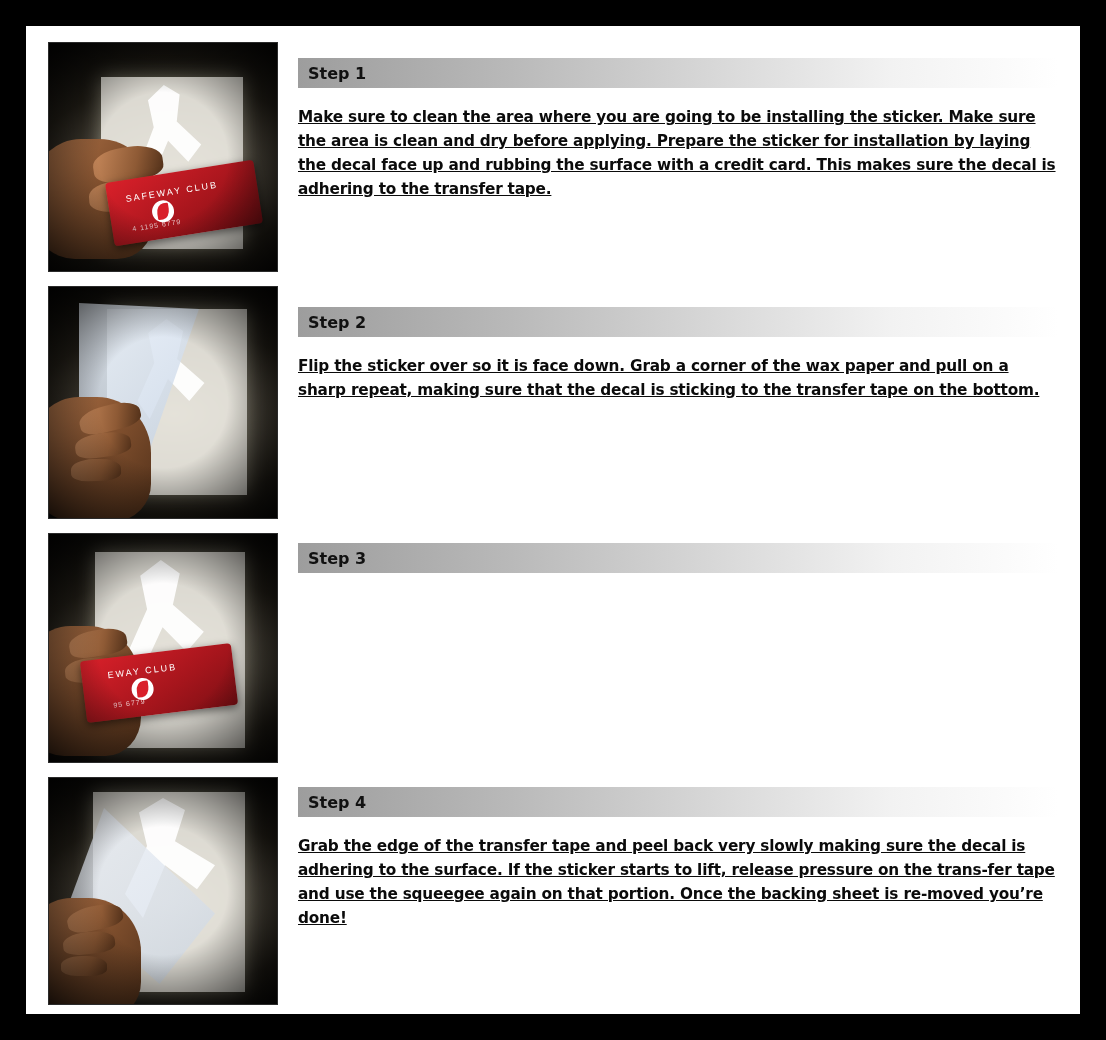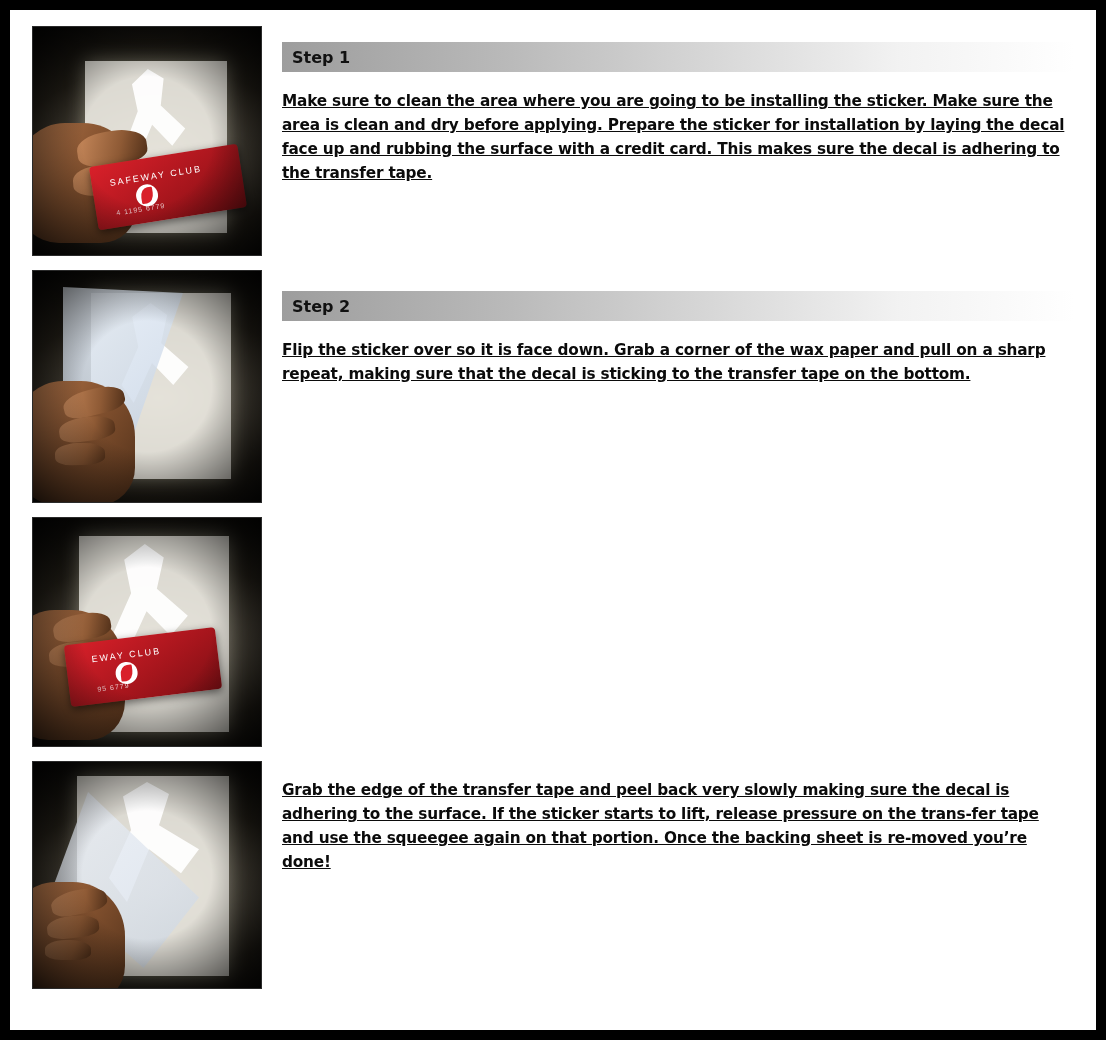"Step 1" .page { padding: 10px -> 26px }
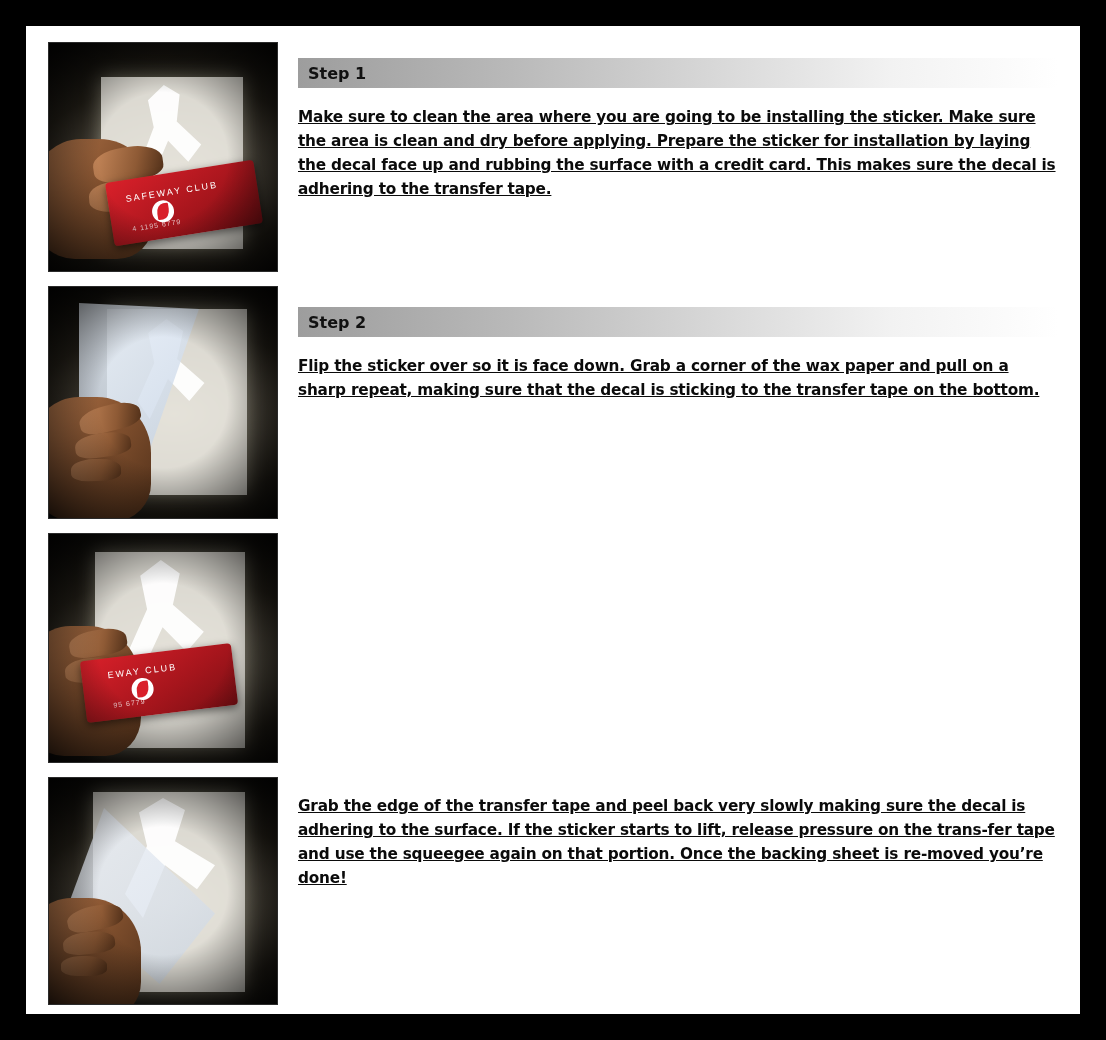"Step 3" div.step-header { html: none -> <div> <span>Step 3</span> </div> }
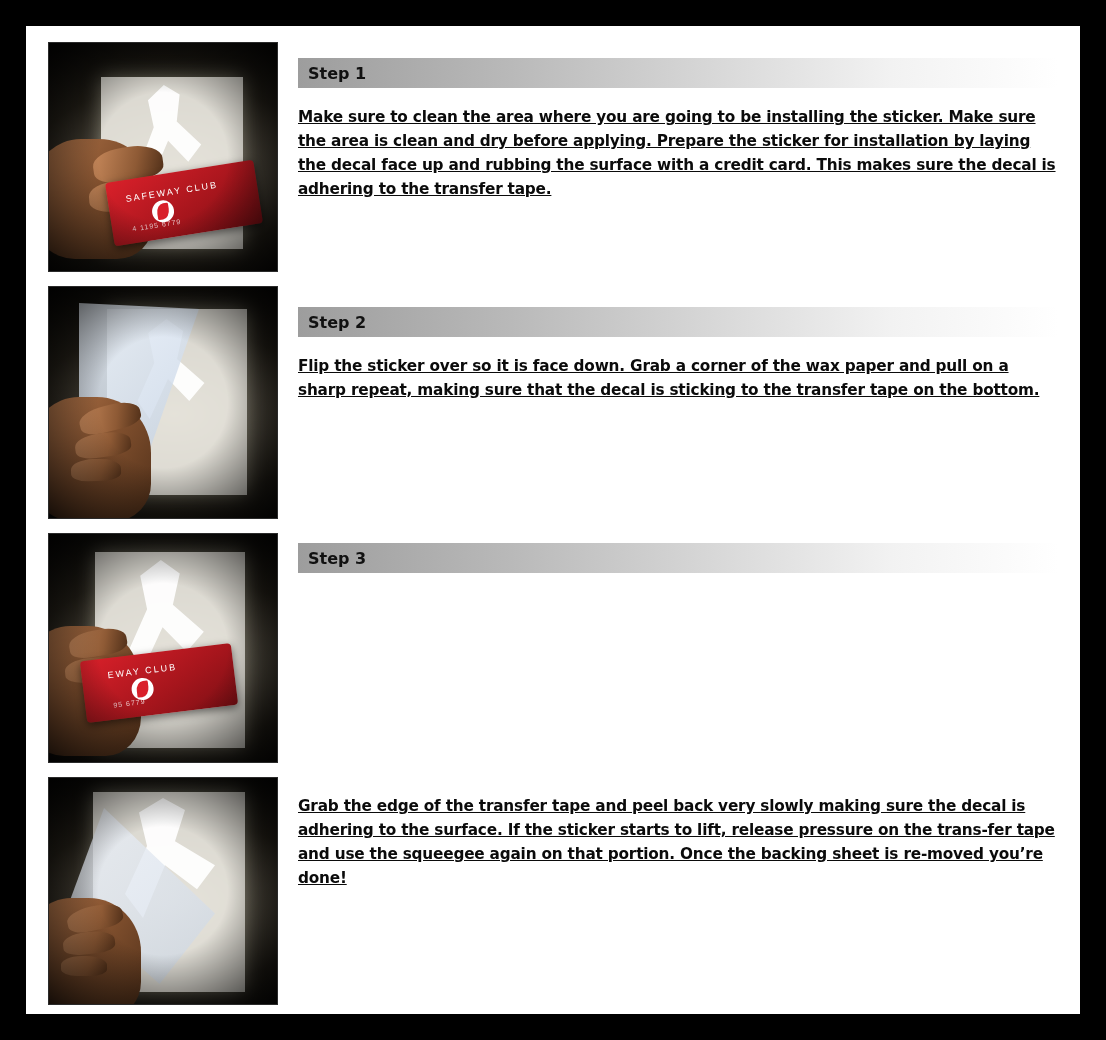"Step 4" div.step-header { html: none -> <div> <span>Step 4</span> </div> }
